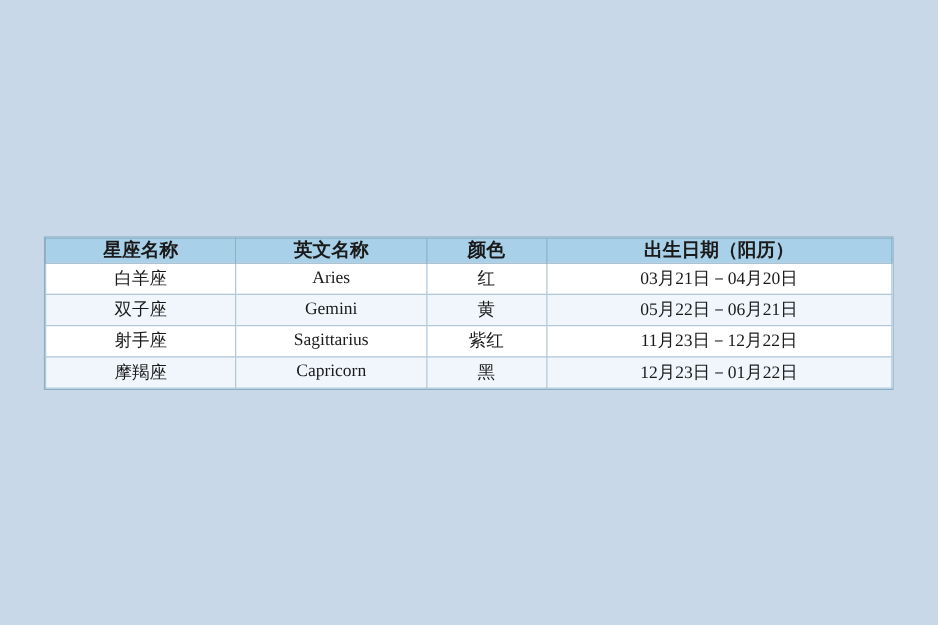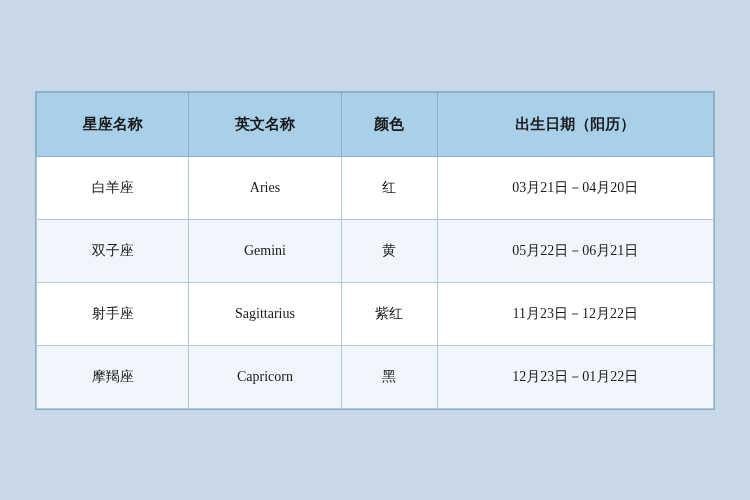"星座名称" thead tr th { padding: 22px 10px -> 0 10px }
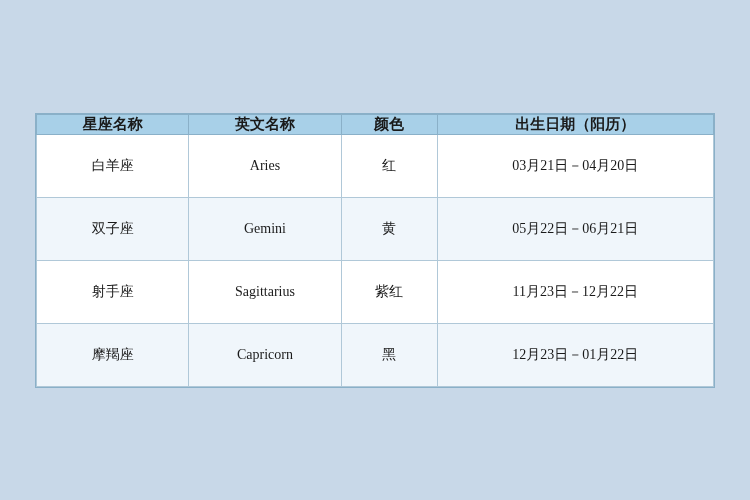"白羊座" tbody tr td { padding: 22px 10px -> 3px 10px }
